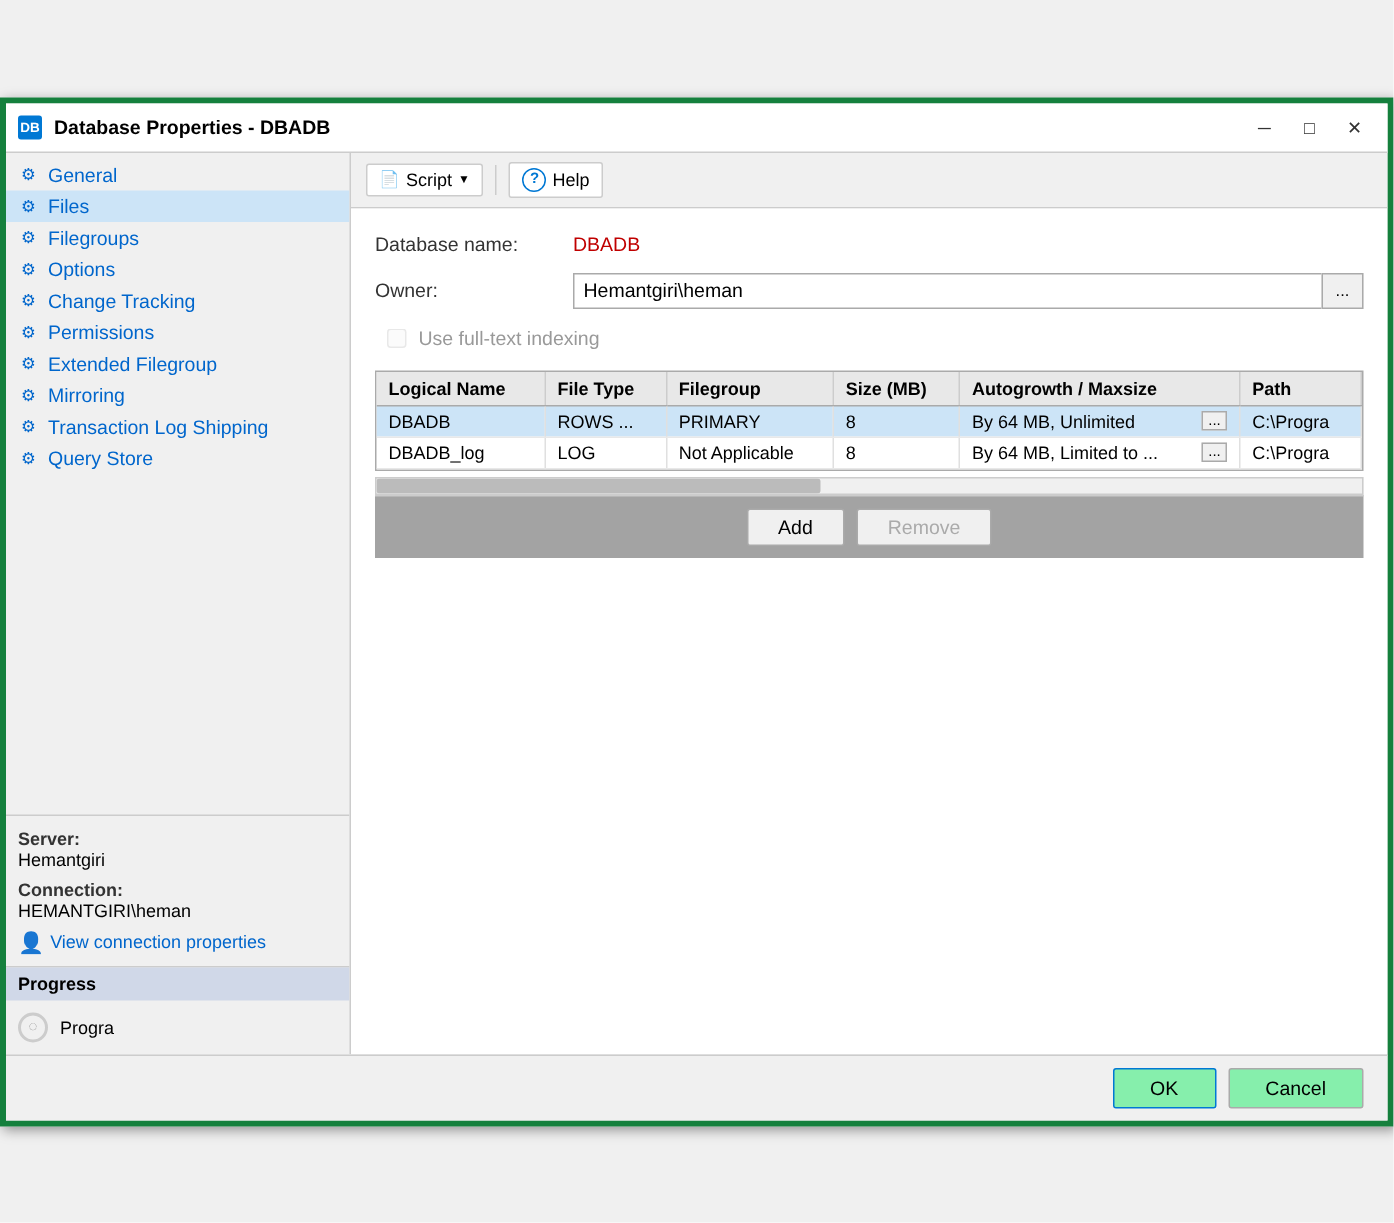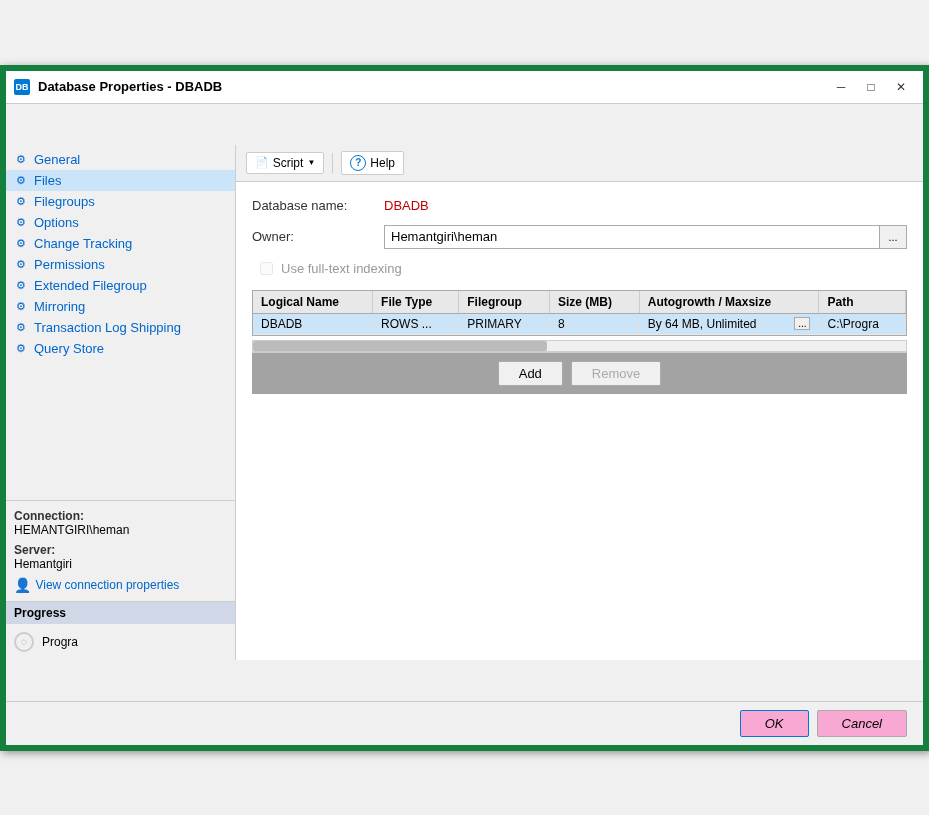"DB" .window { border: 6px solid #15803d -> 4px solid #15803d; gap: 41px -> none }
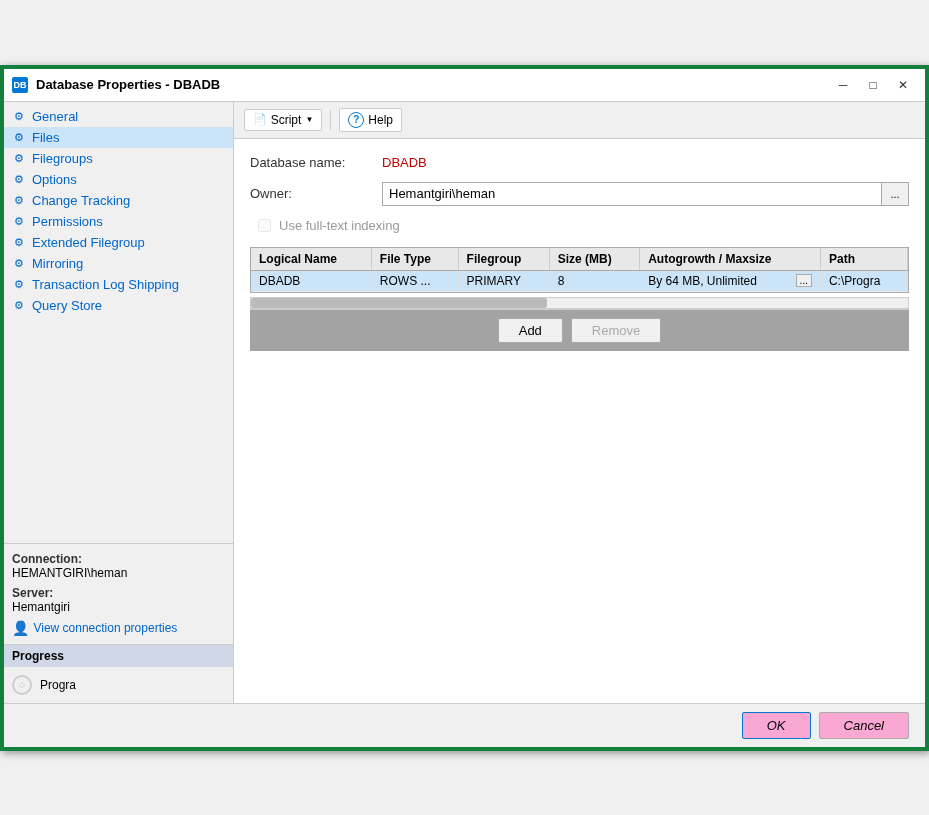"DBADB_log" tr { html: none -> <tr> <td>DBADB_log</td> <td>LOG</td> <td>Not Applicable</td> <td>8</td> <td> <span>By 64 MB, Limited to ...</span> <button>...</button> </td> <td>C:\Progra</td> </tr> }
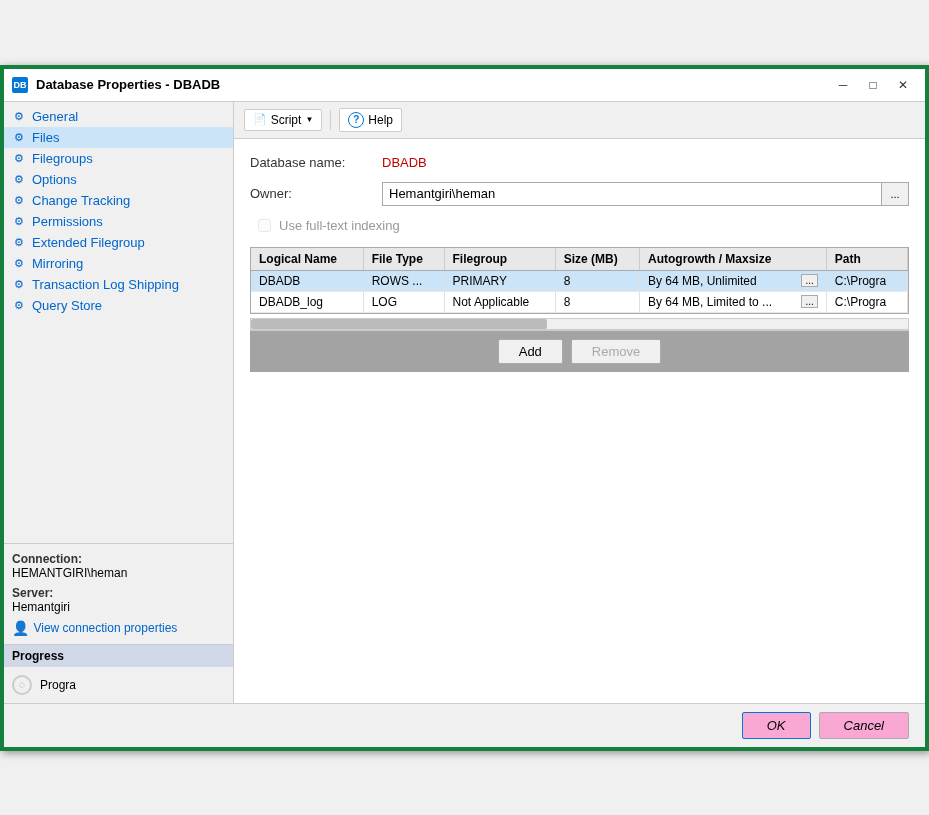"Connection:" div.connection-row { order: before "Server:" -> after "Server:" }
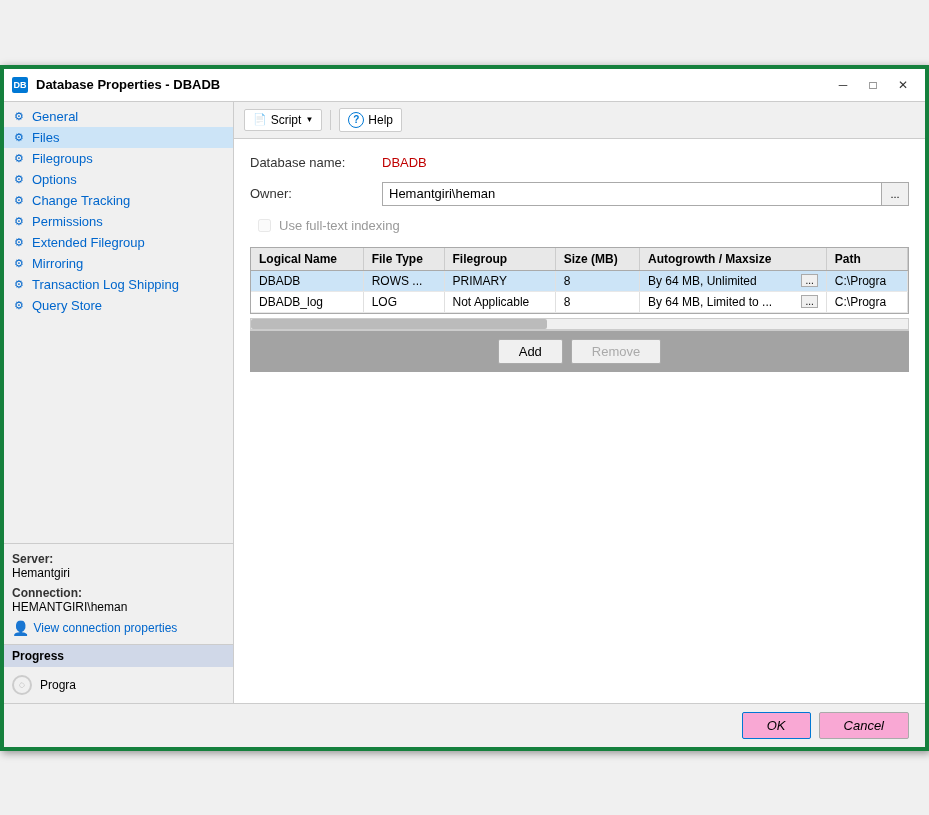"OK" .footer-btn { background: #f9a8d4 -> #86efac; font-style: italic -> none }
